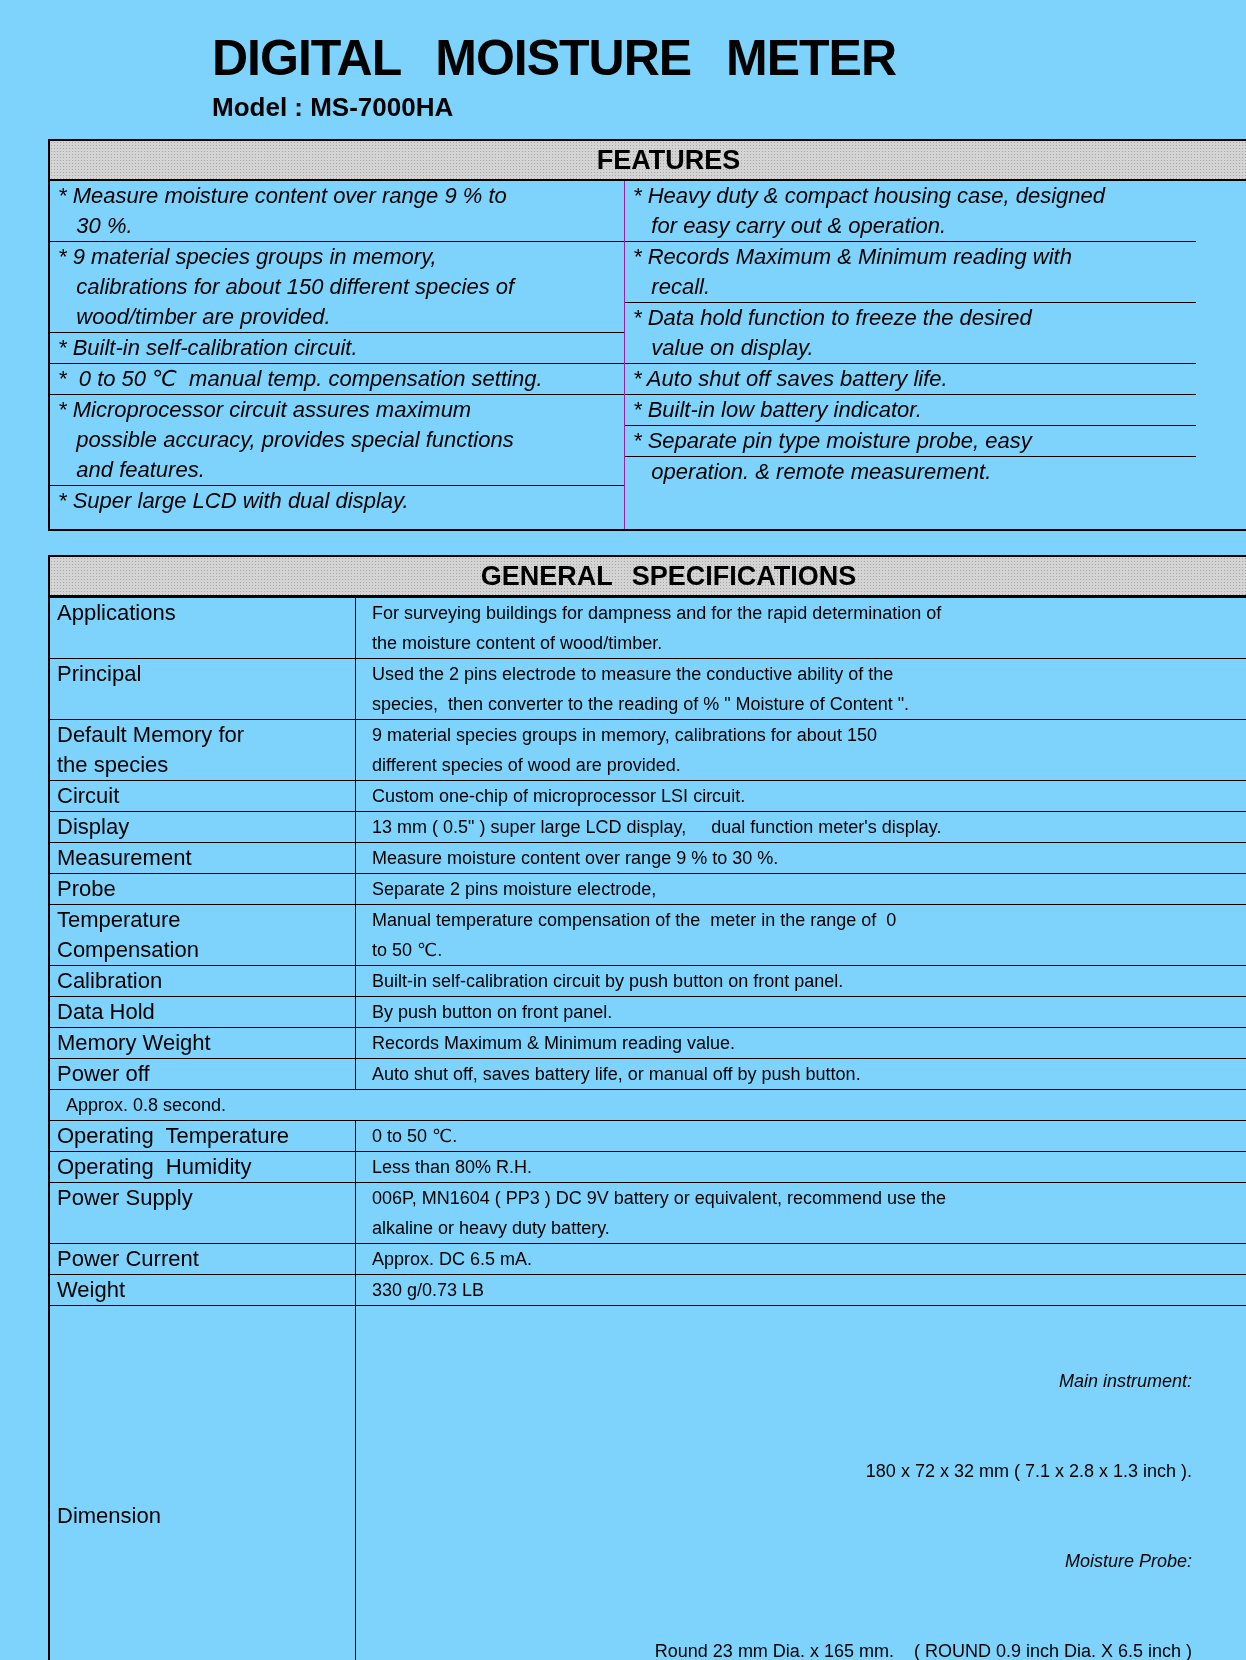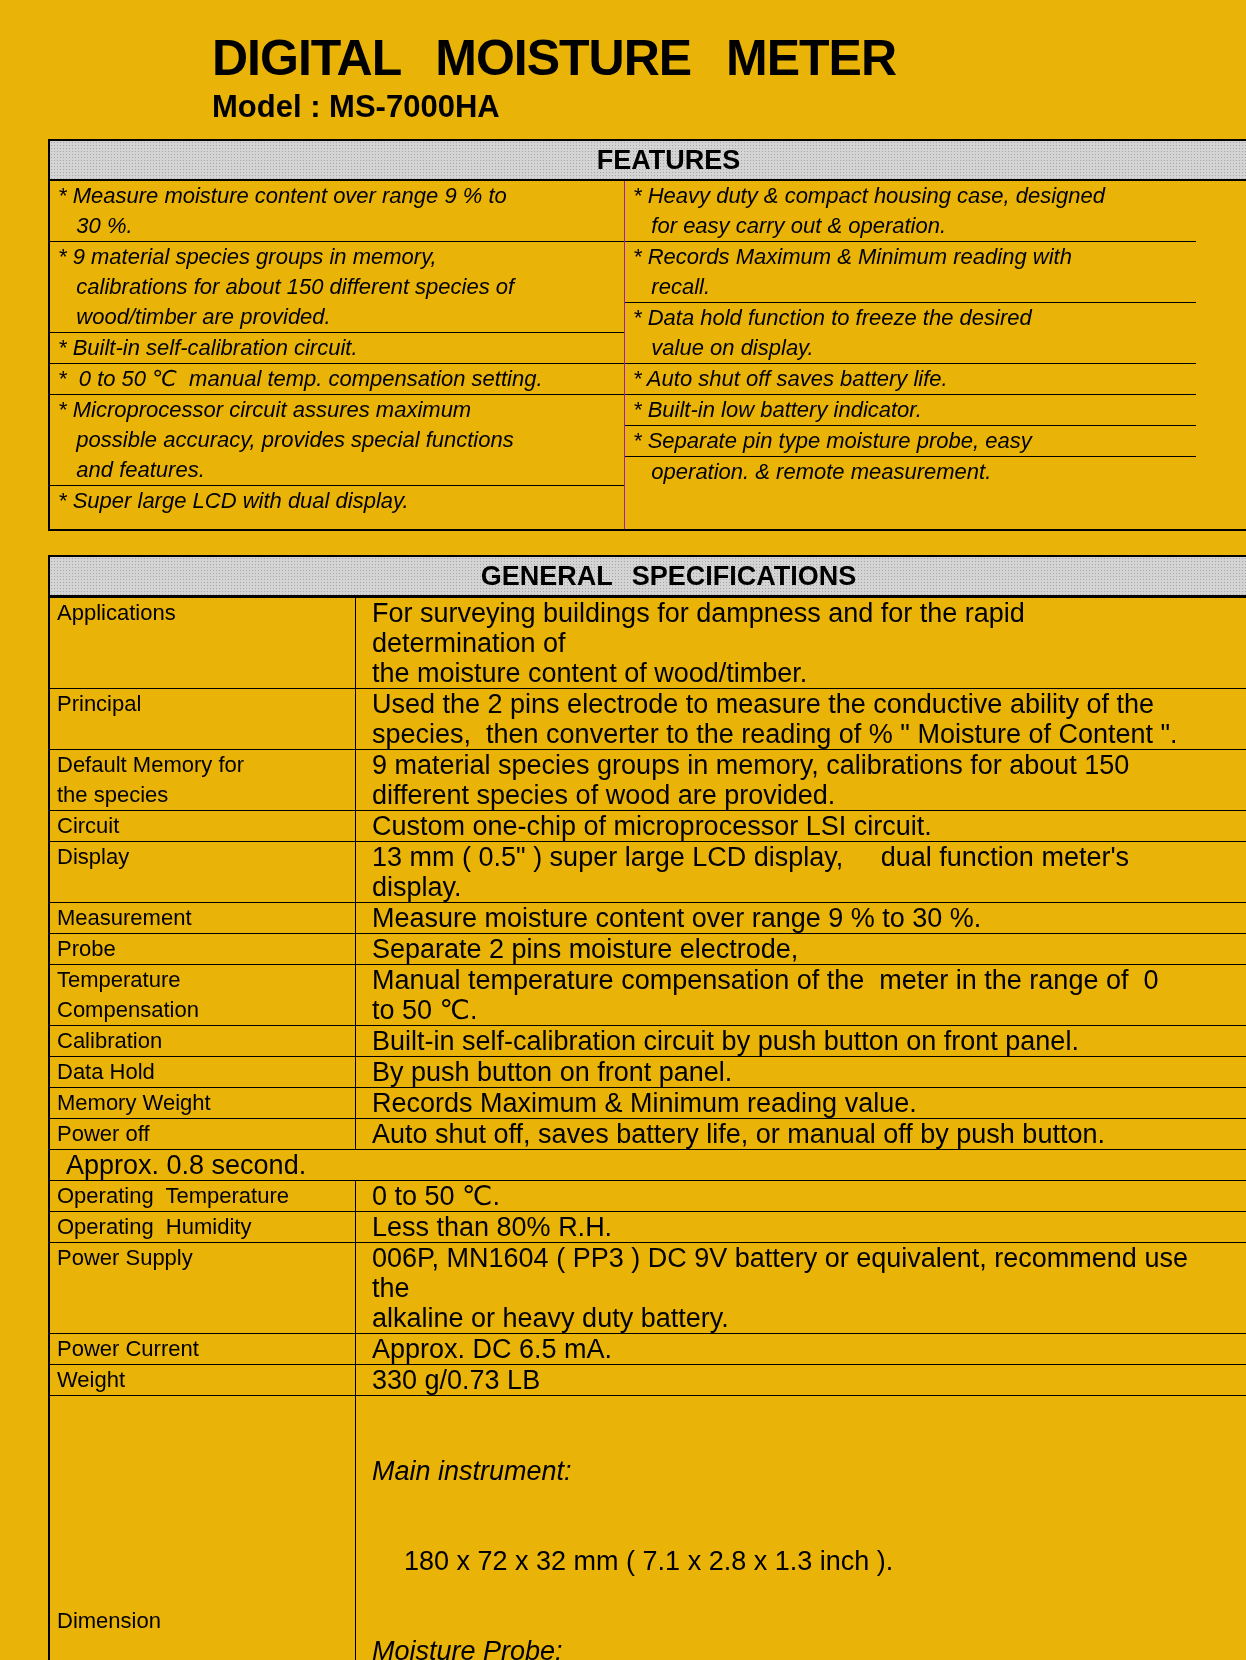"DIGITAL MOISTURE METER" .page { background: #eab308 -> #7dd3fc }
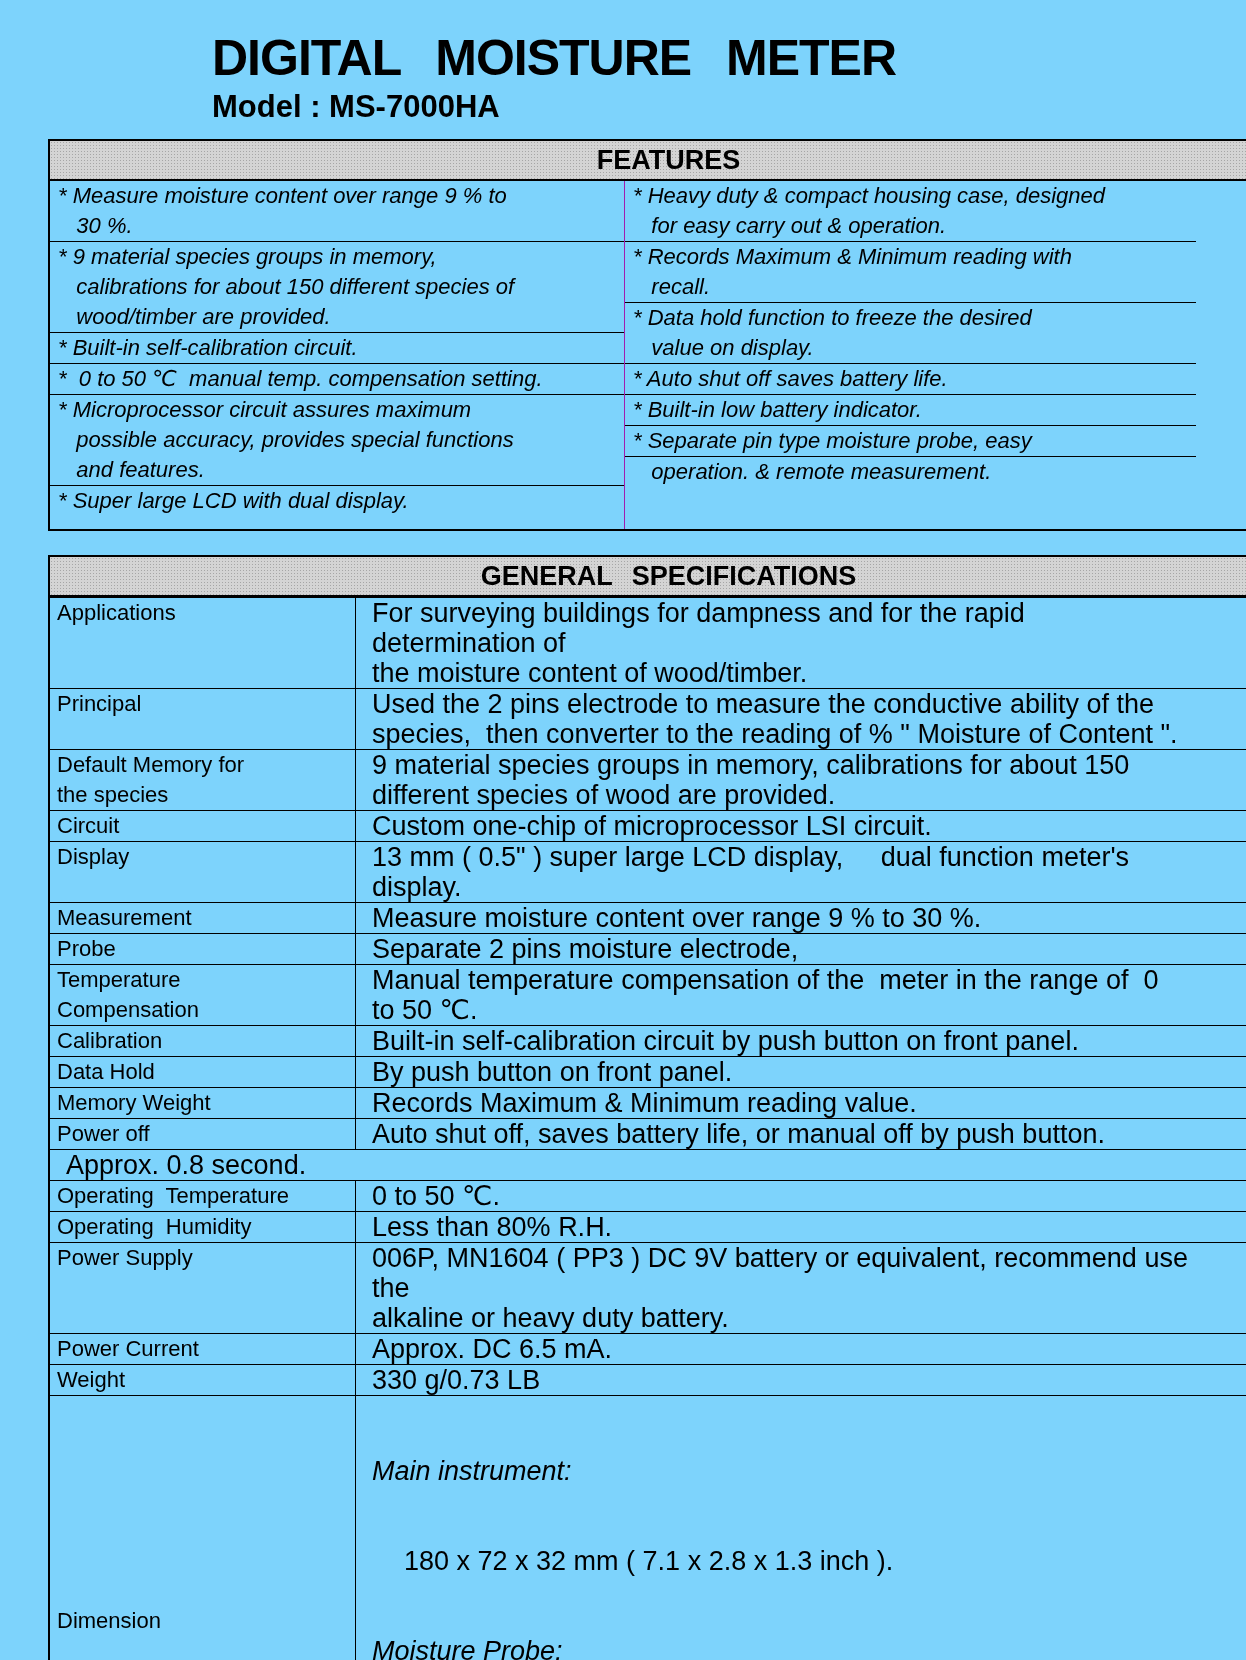"Model : MS-7000HA" .doc-model { font-size: 31px -> 26px }
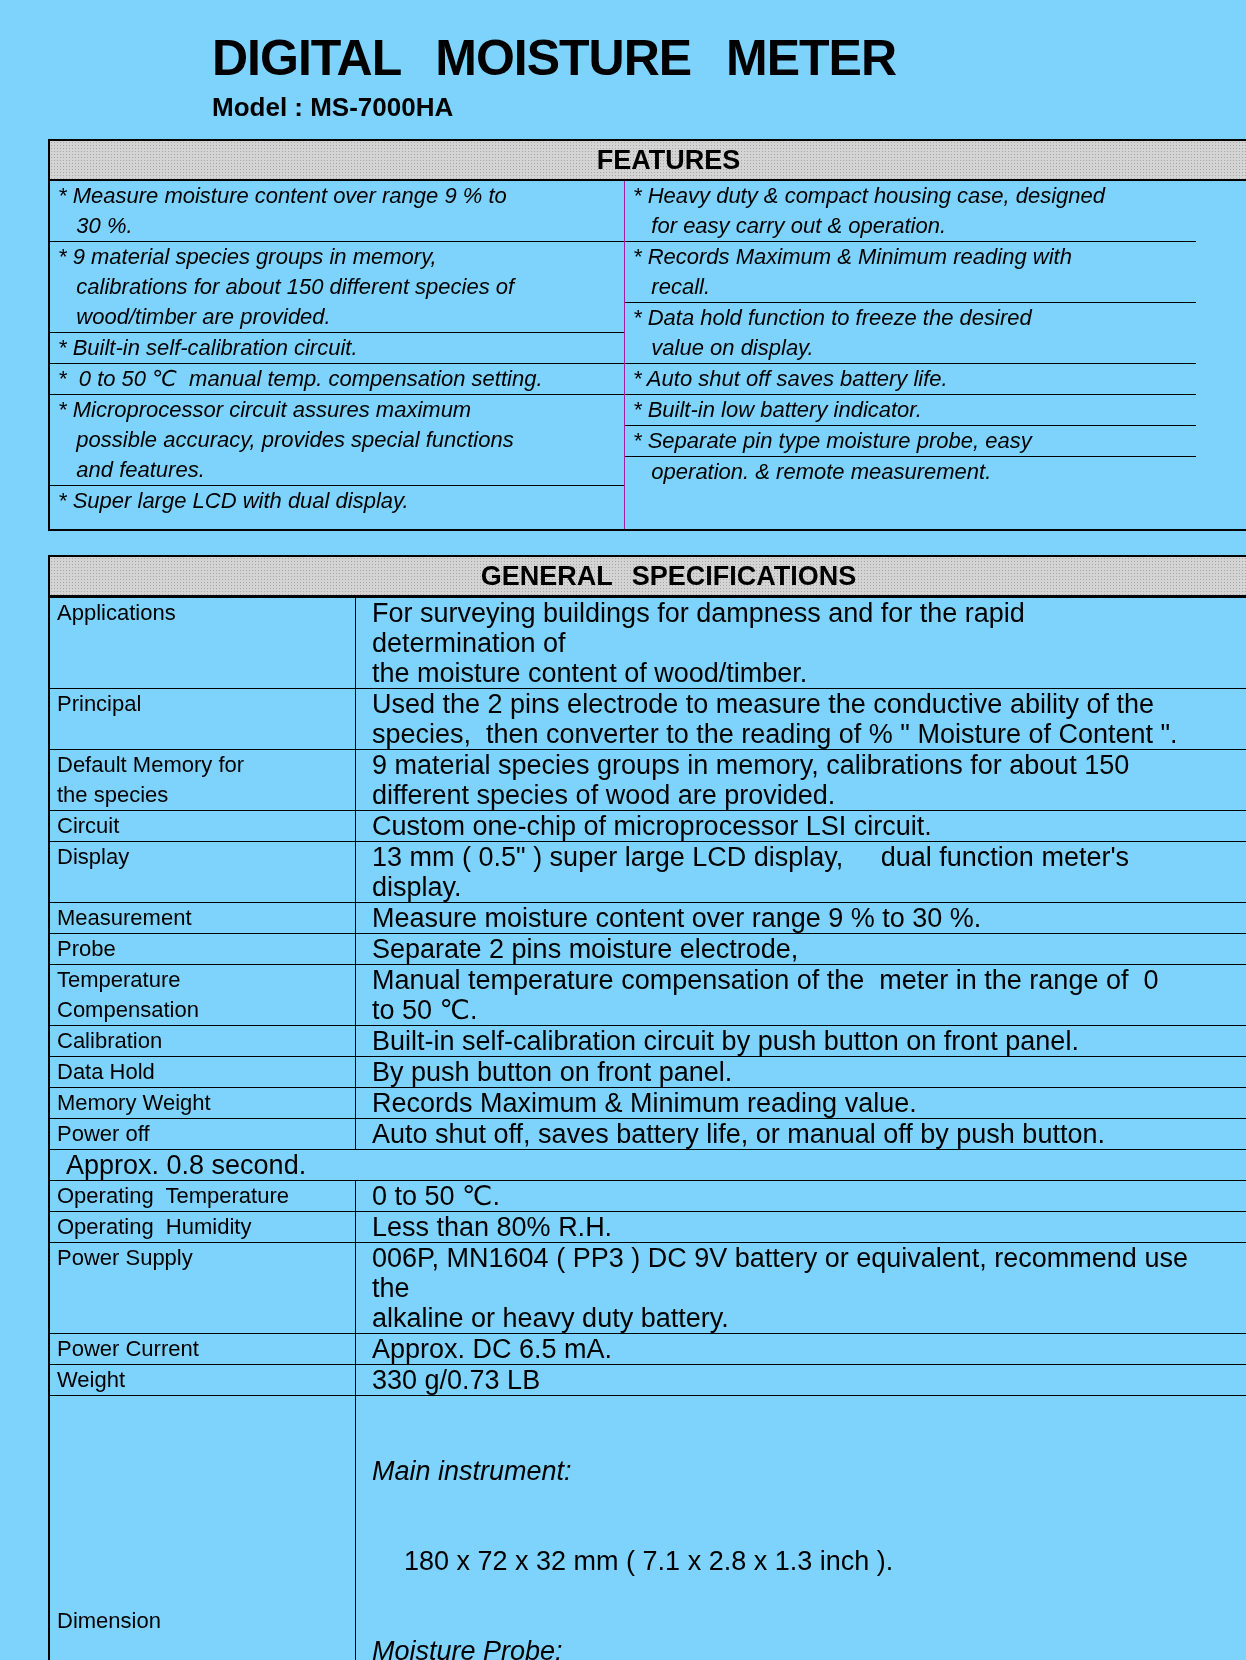"For surveying buildings for dampness" .svalue { font-size: 27px -> 18px }
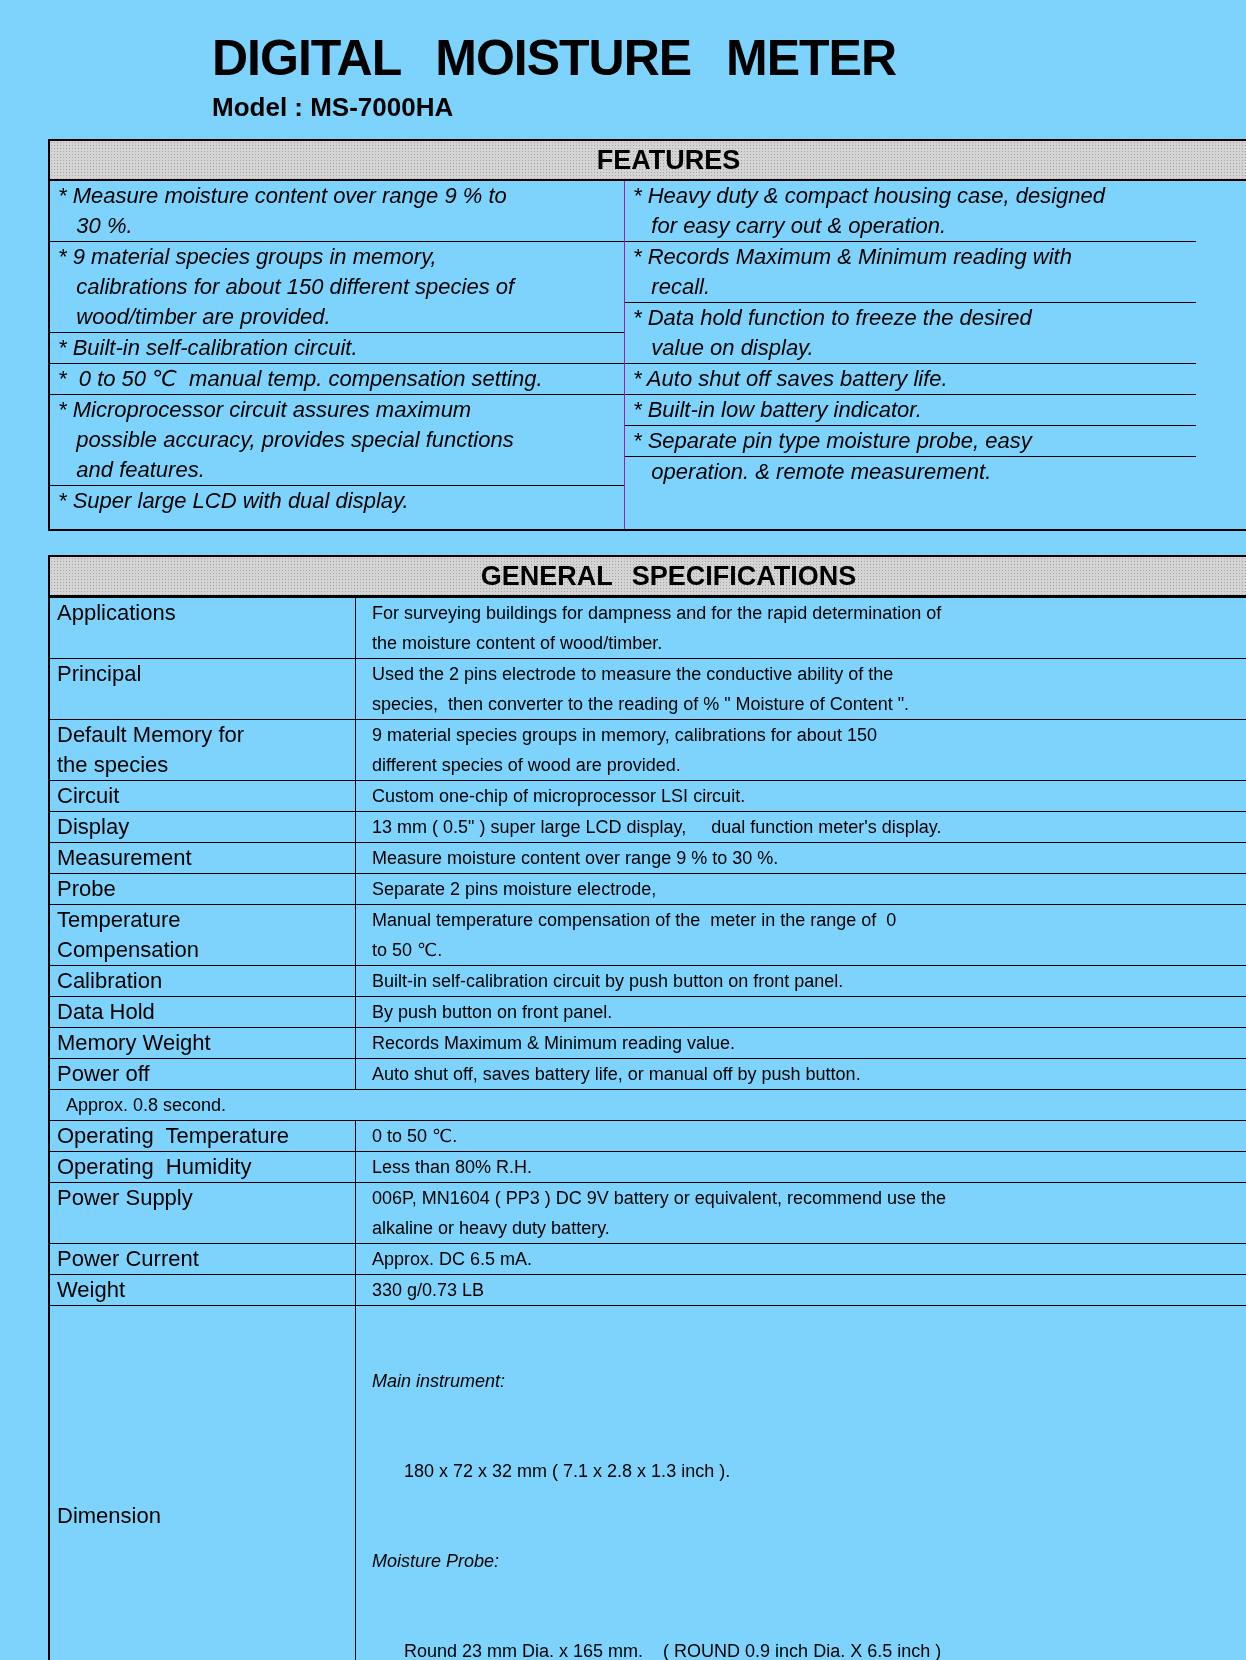"Main instrument:" .line { text-align: none -> right }
